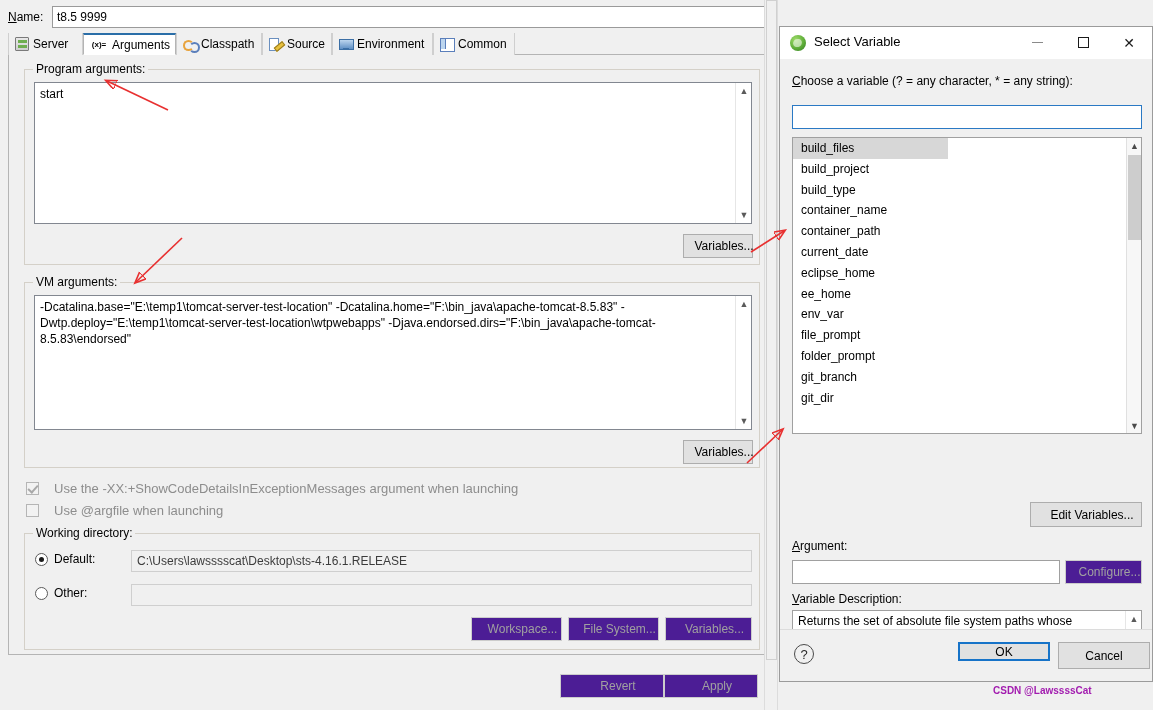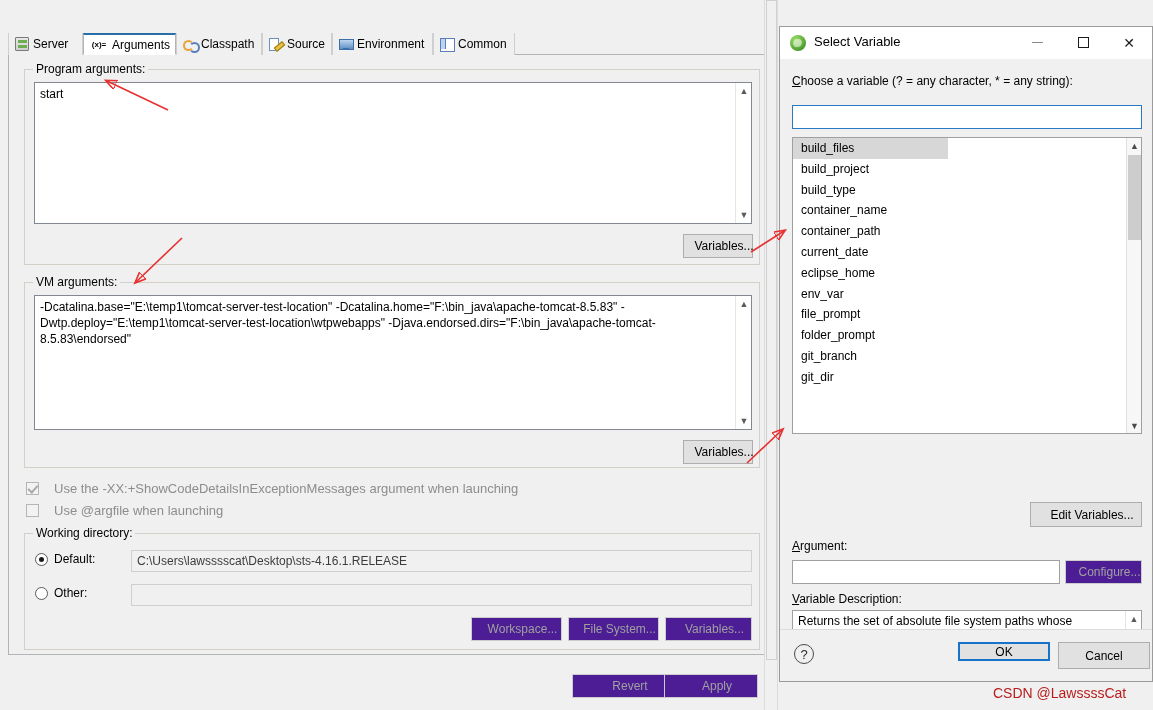"Name:" div { html: none -> <div> <span><u>N</u>ame:</span> <input> </div> }
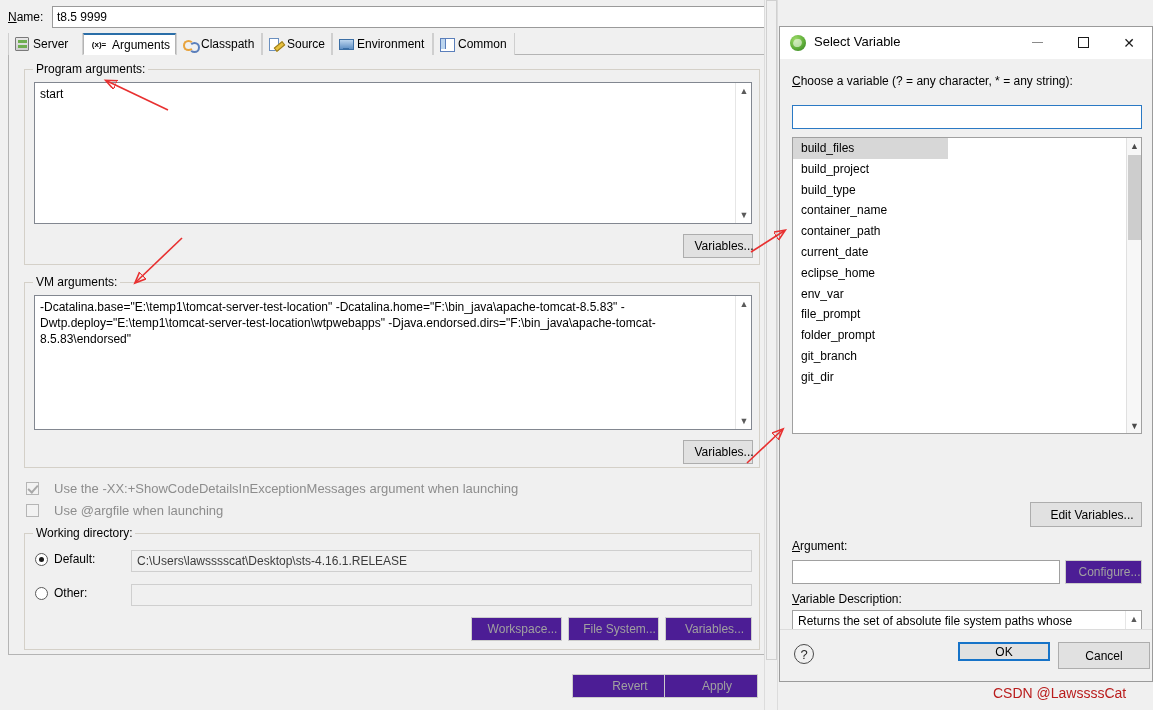"ee_home" div.var-item { html: none -> <div>ee_home</div> }
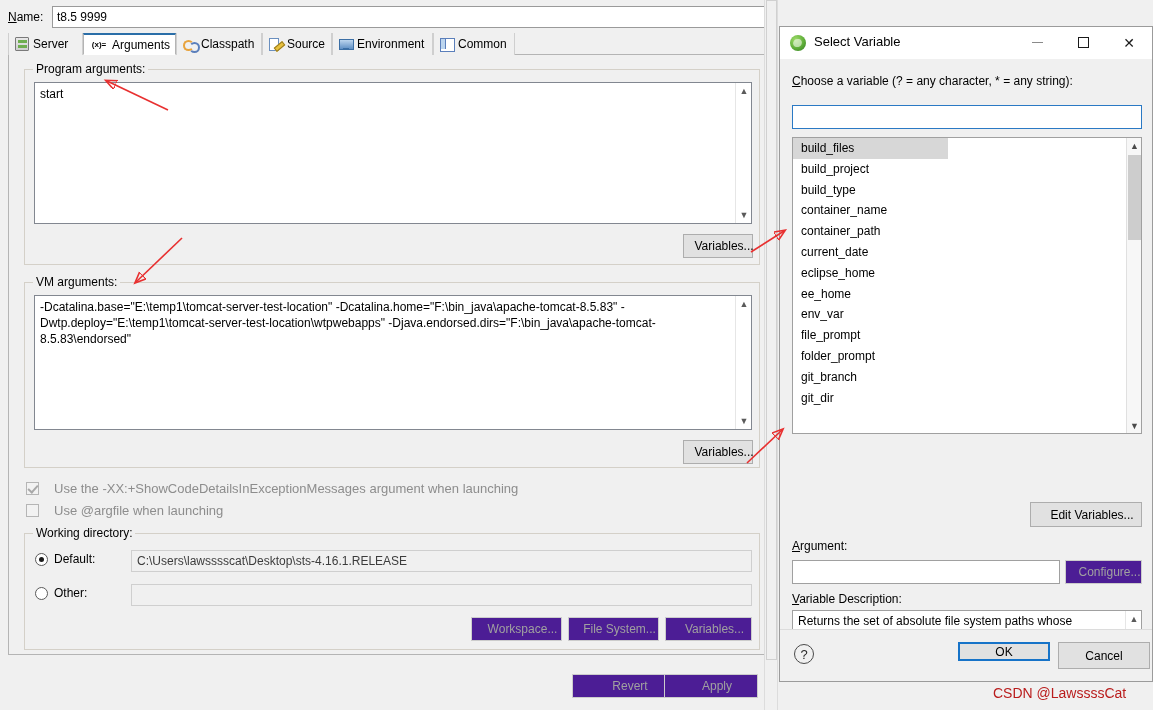"Revert" #revert-btn { left: 572px -> 560px }
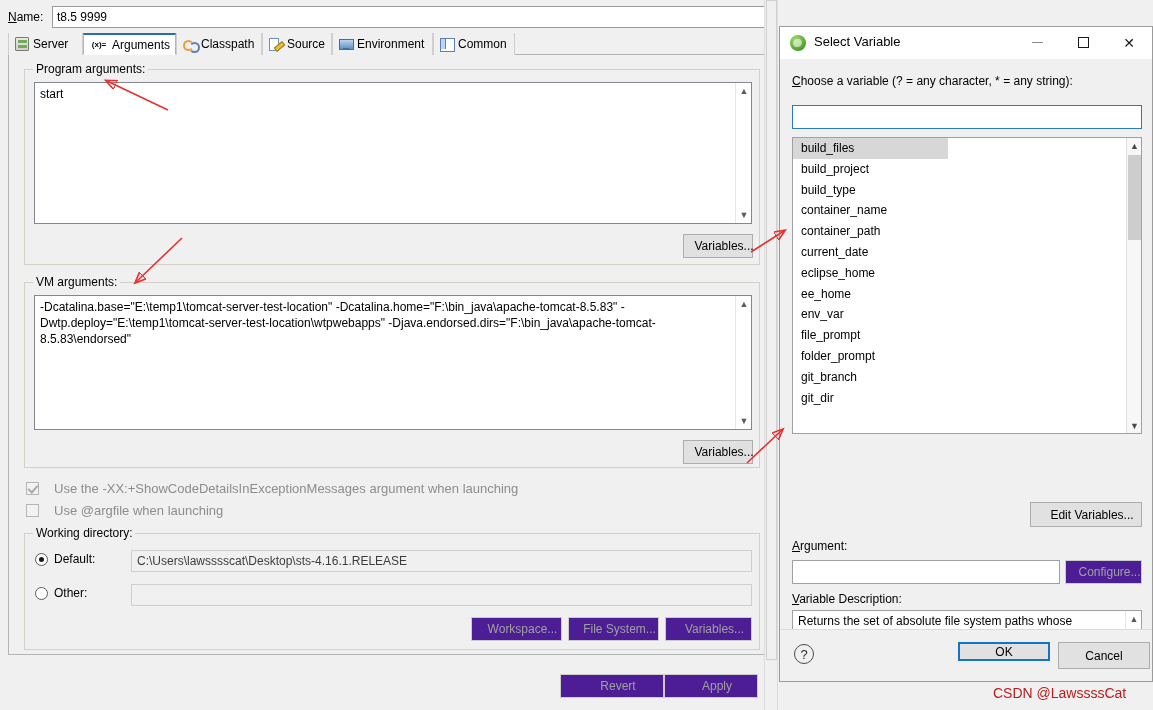"CSDN @LawssssCat" #watermark { color: #b91c1c -> #a21caf; font-size: 14px -> 10px; font-weight: none -> bold }
